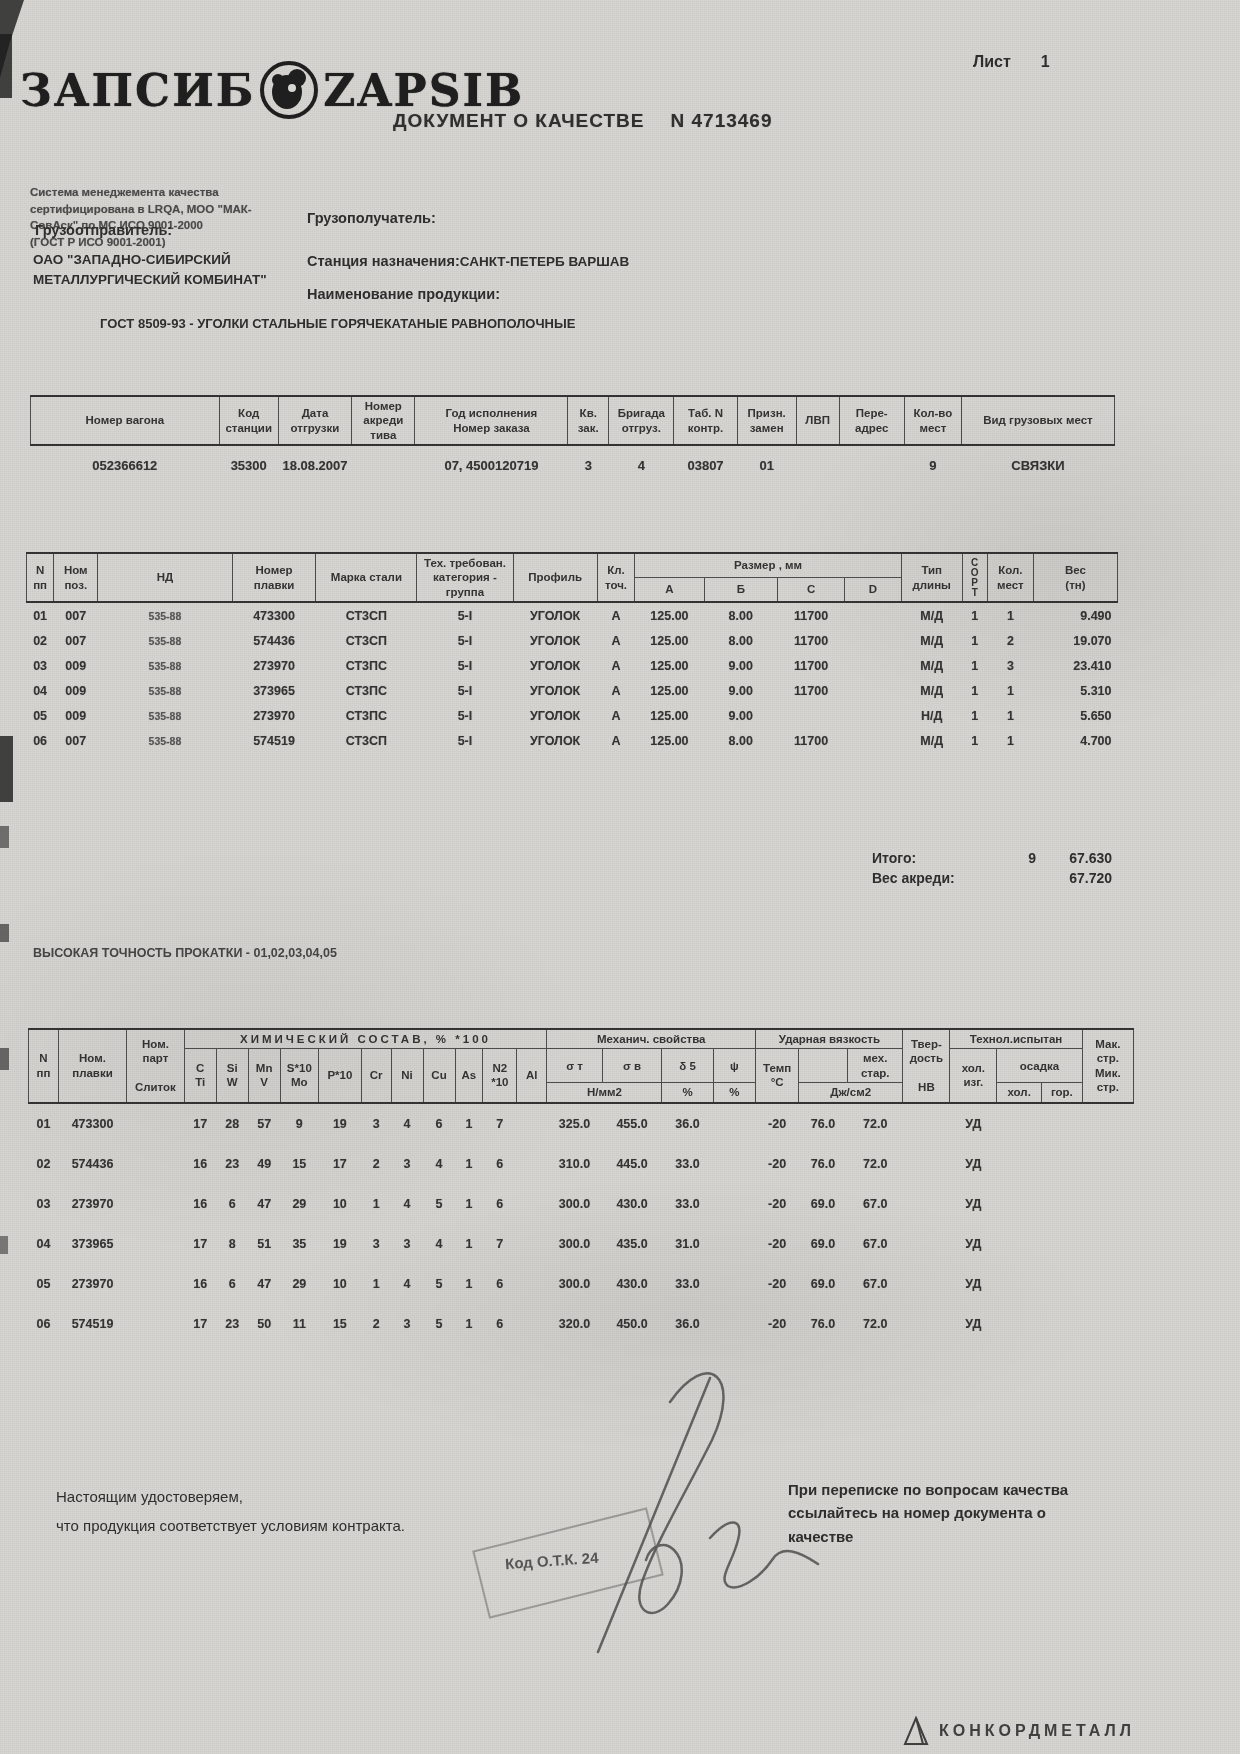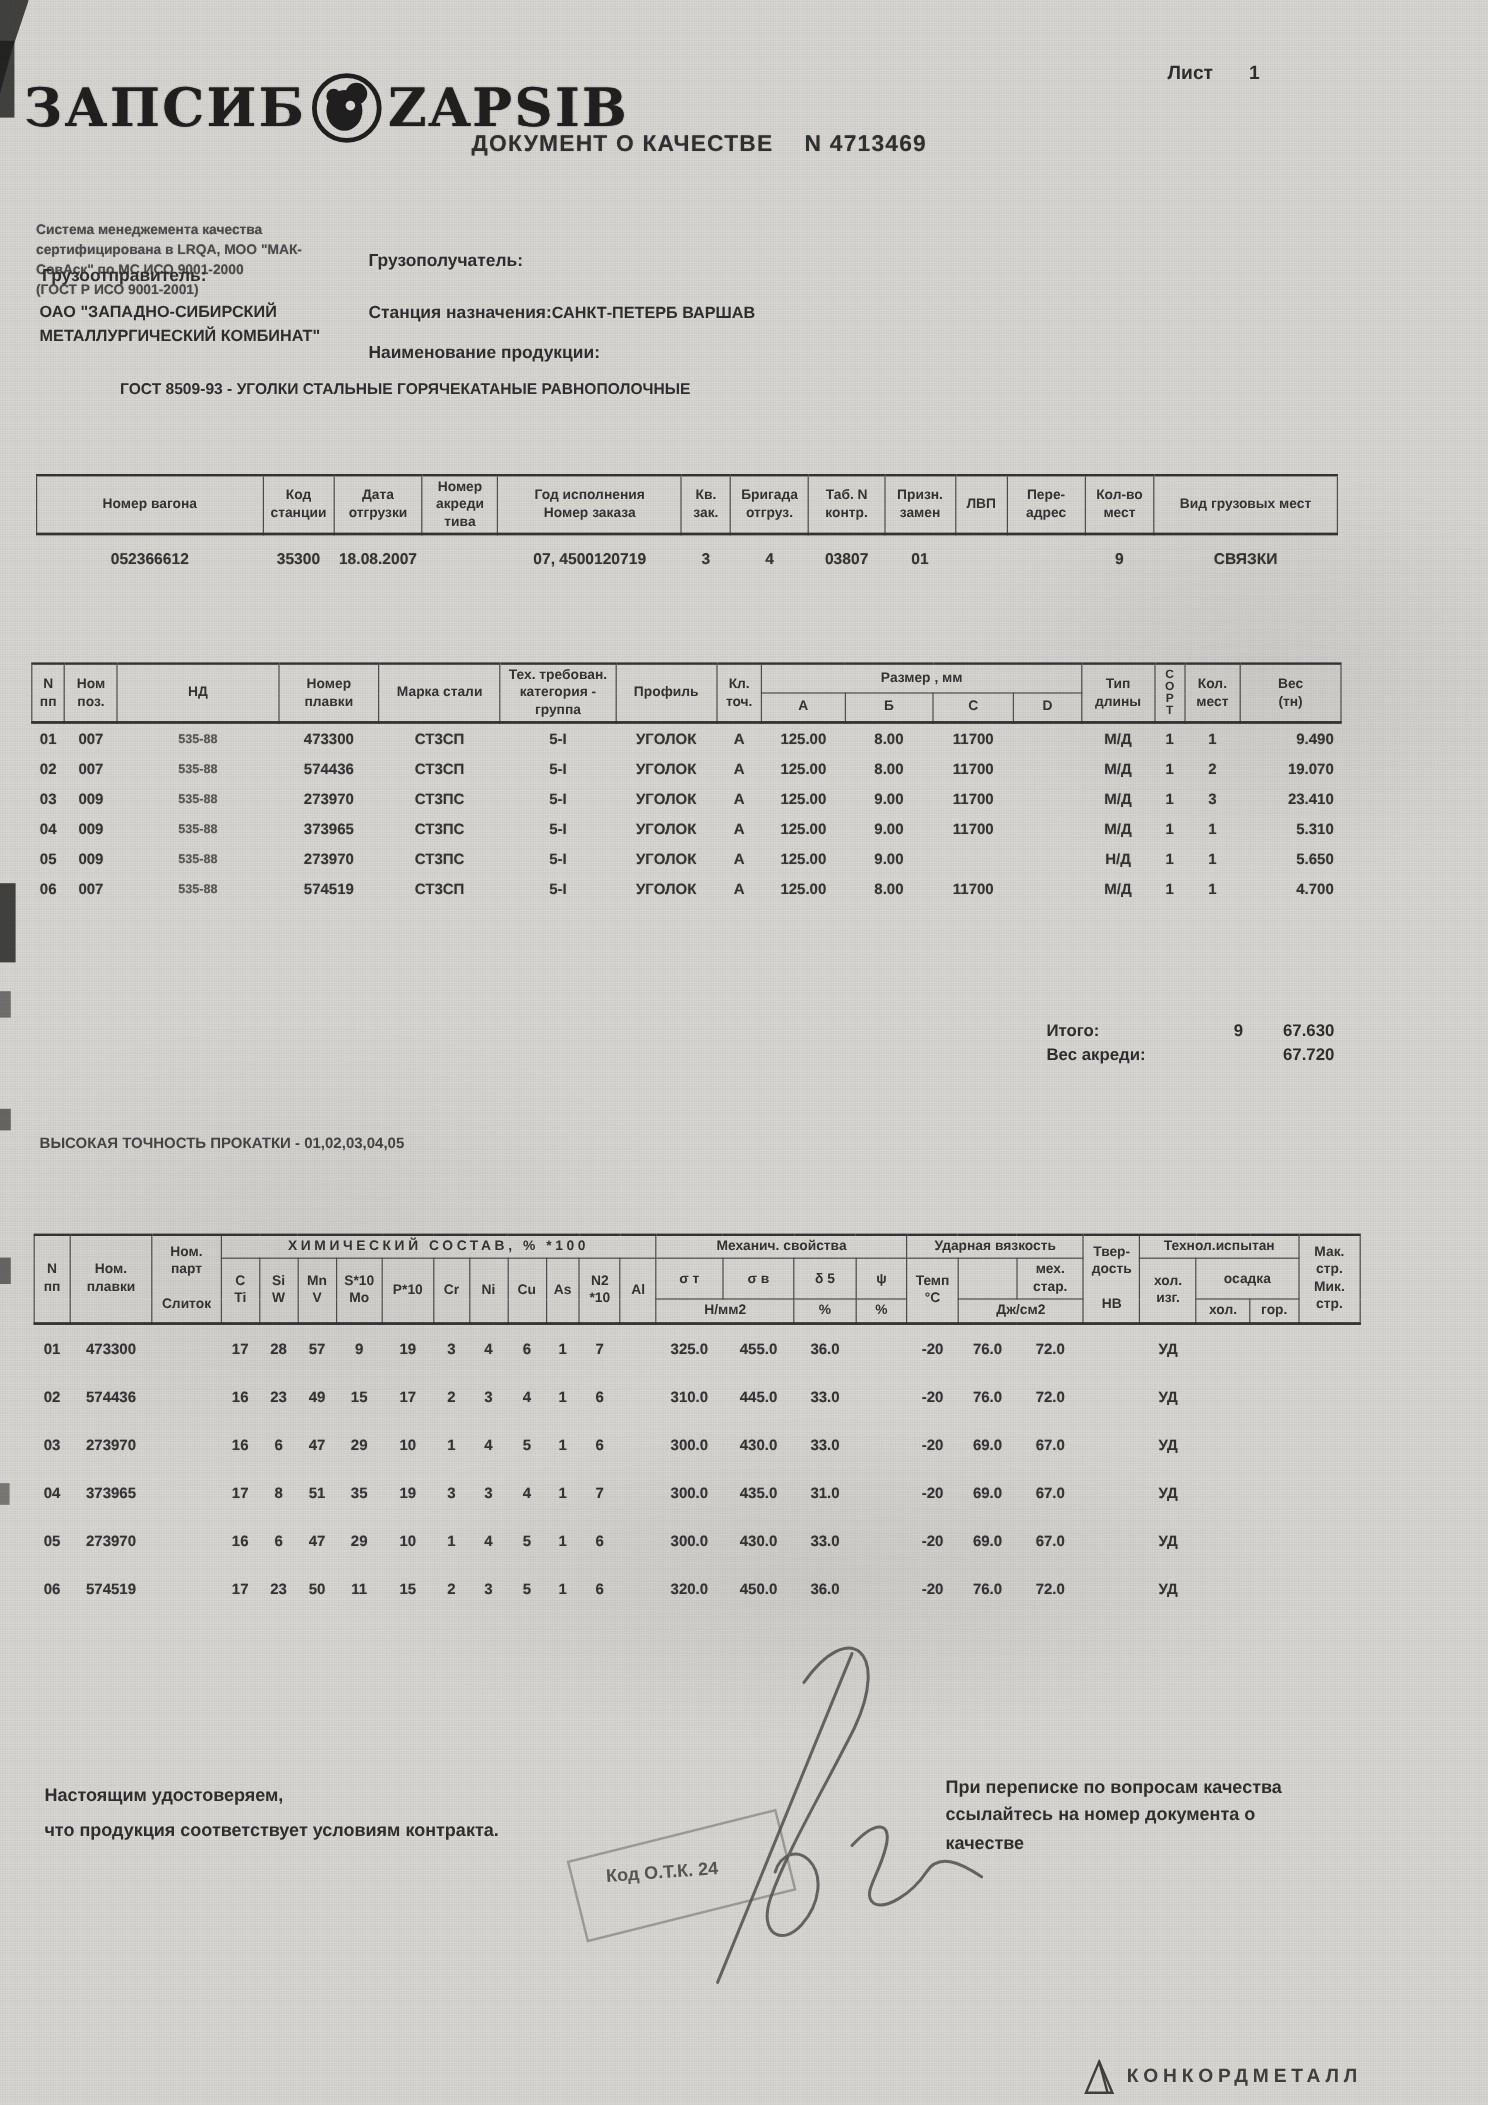"Настоящим удостоверяем," .certify { font-weight: bold -> normal; left: 37px -> 56px }
